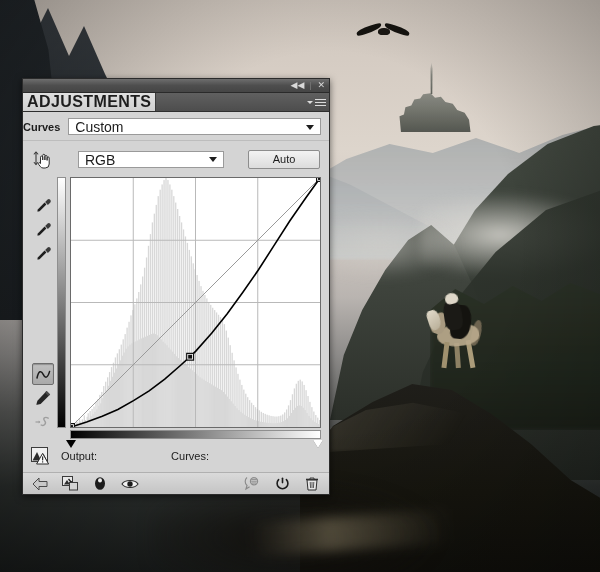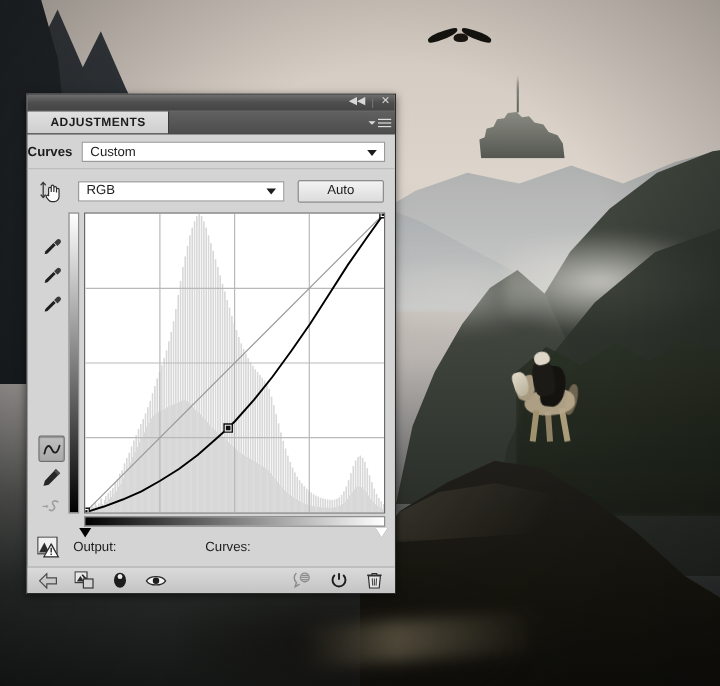"ADJUSTMENTS" .tab { font-size: 10px -> 16px; padding: 0 19px -> 0 4px }
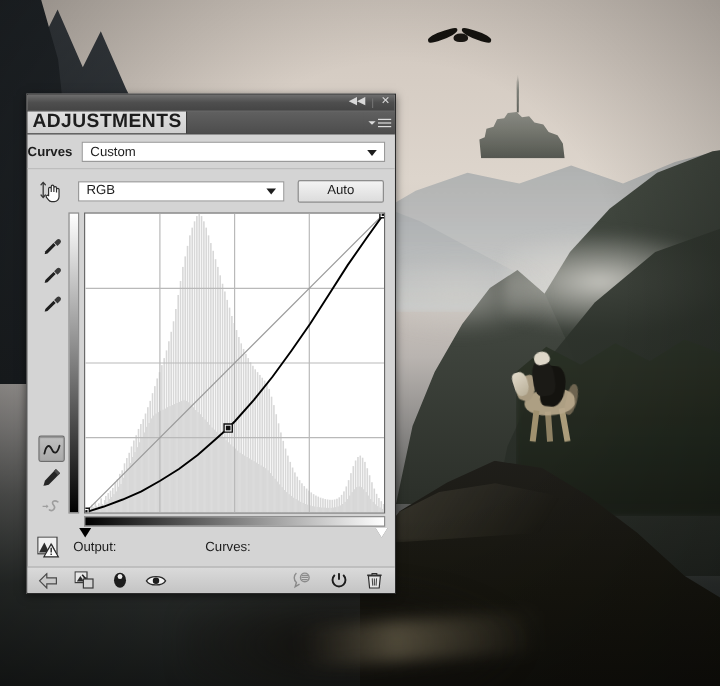"Custom" .select { align-items: center -> flex-start; font-size: 11px -> 14px }
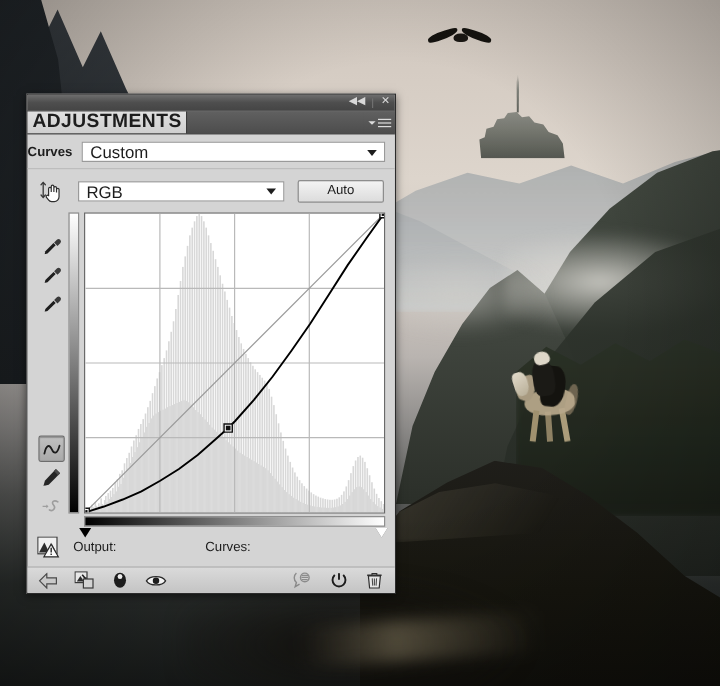"RGB" .row-channel { gap: 11px -> 24px }
